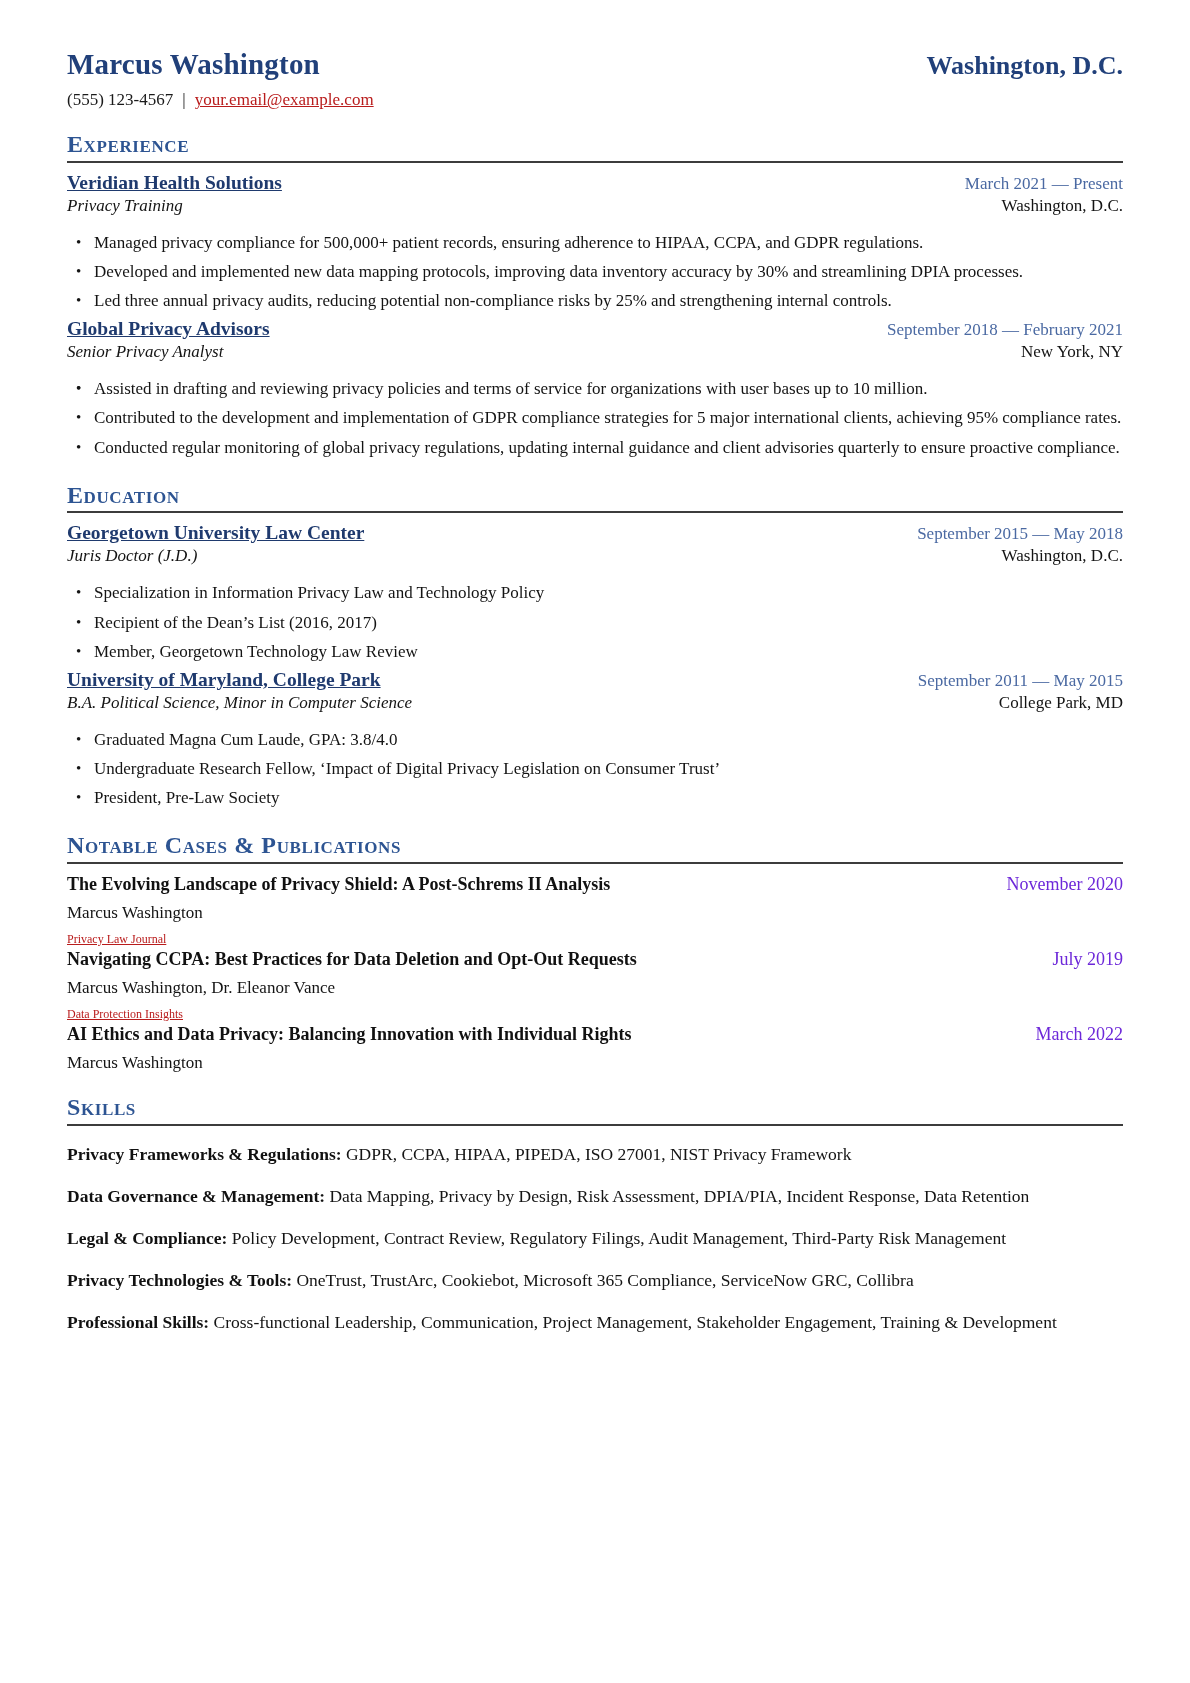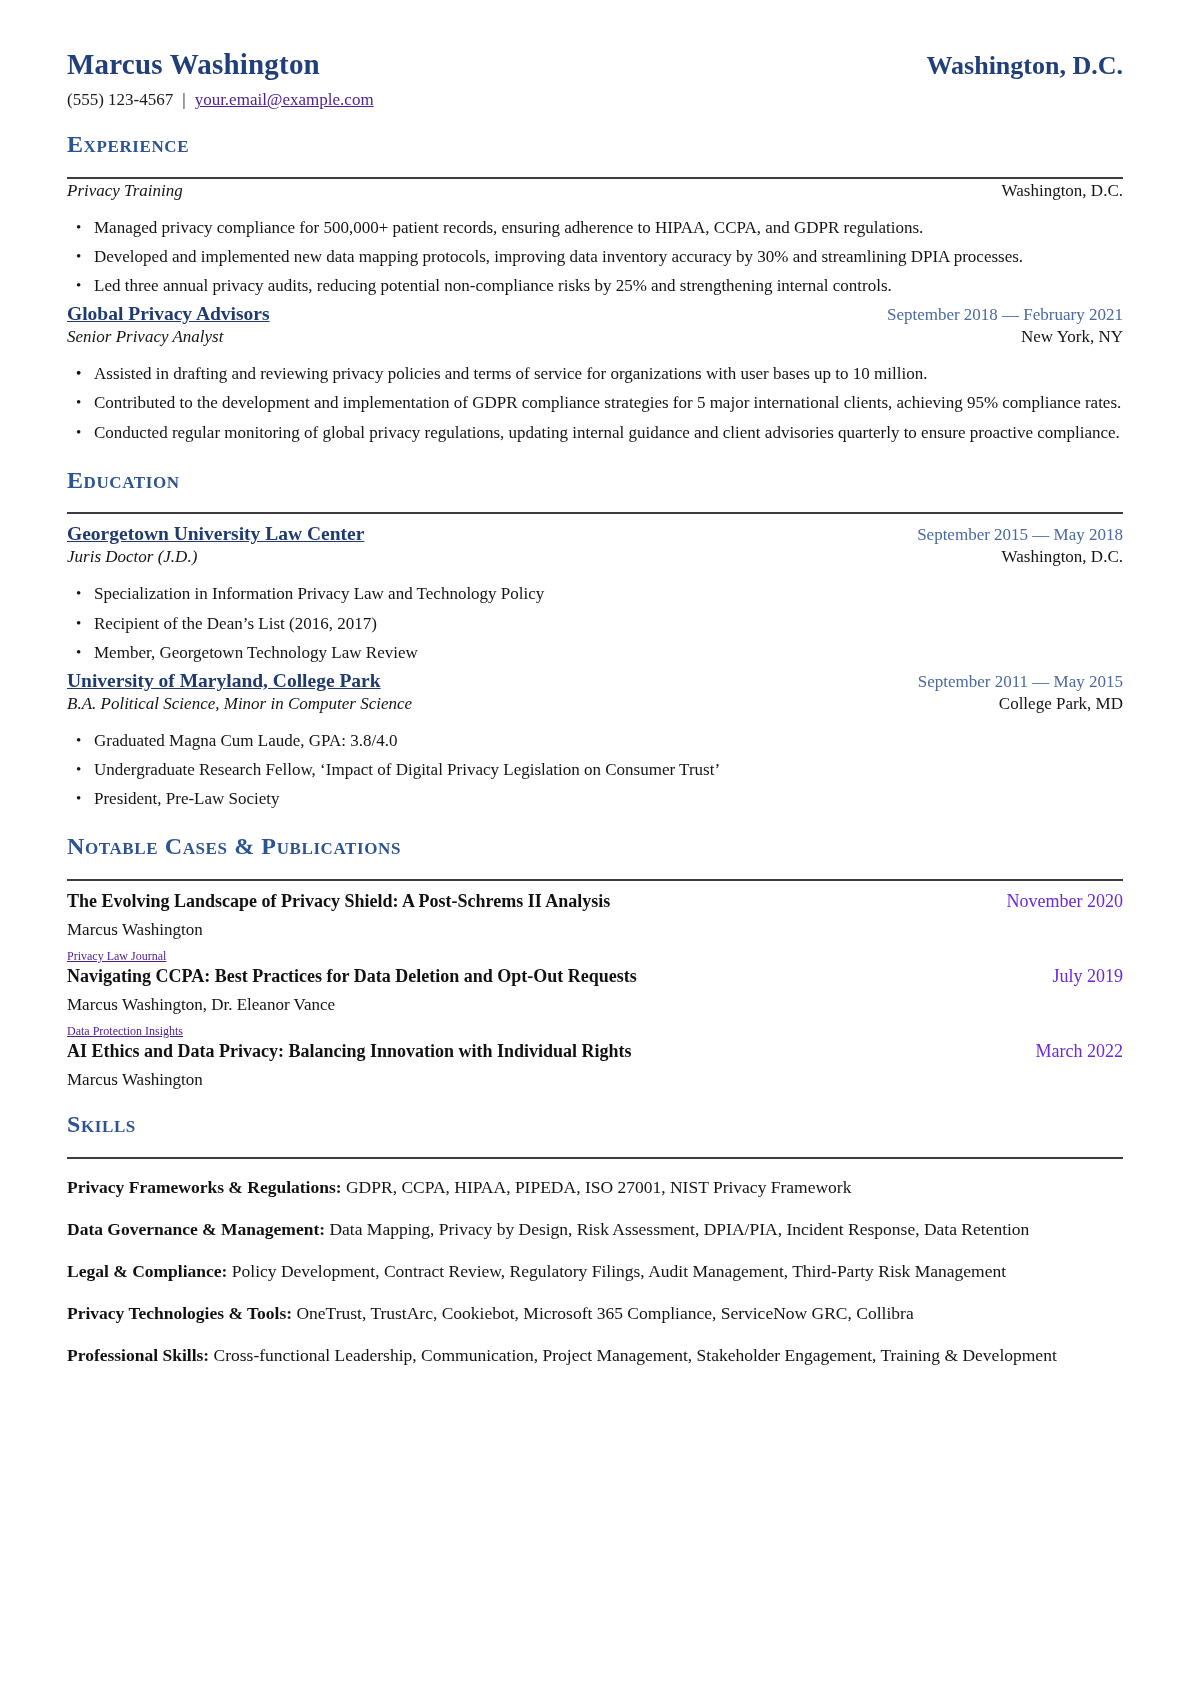"your.email@example.com" a.lnk { color: #4c1d95 -> #b91c1c }
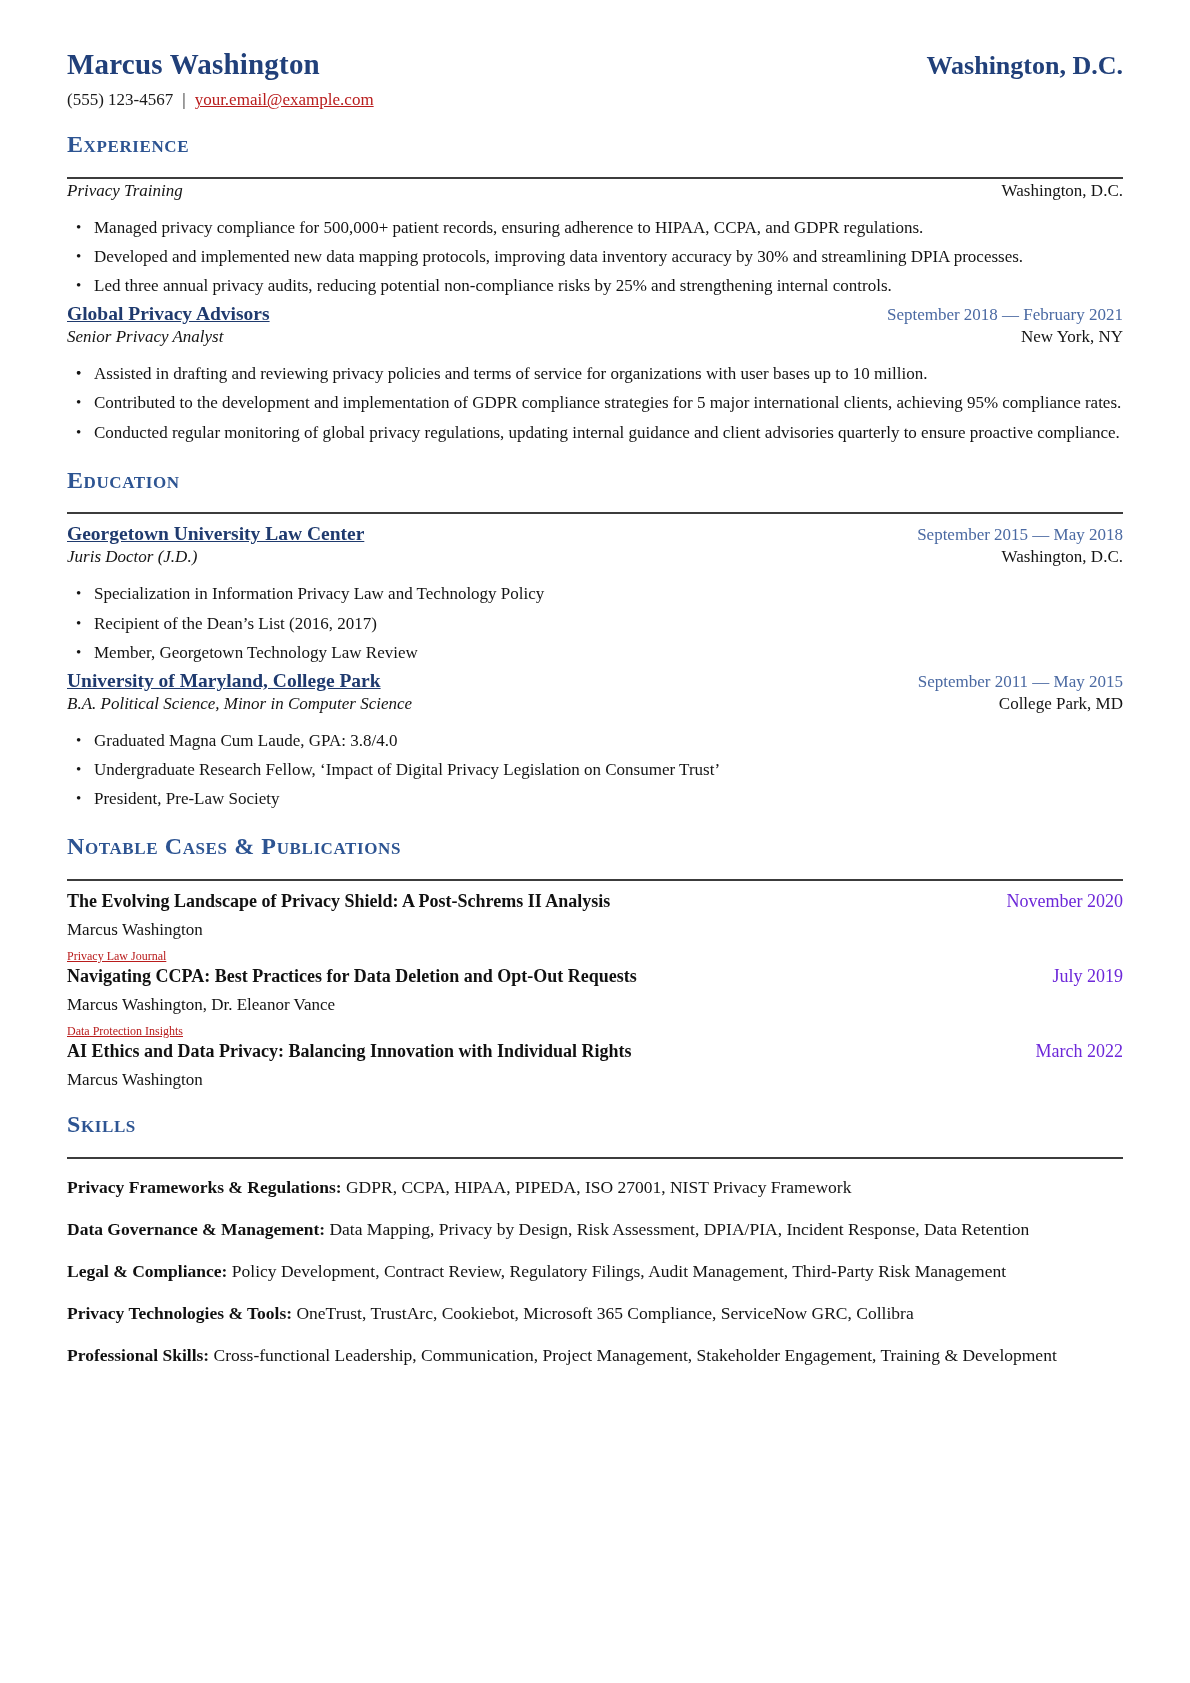"Experience" .section-head { padding-bottom: 18px -> 2px }
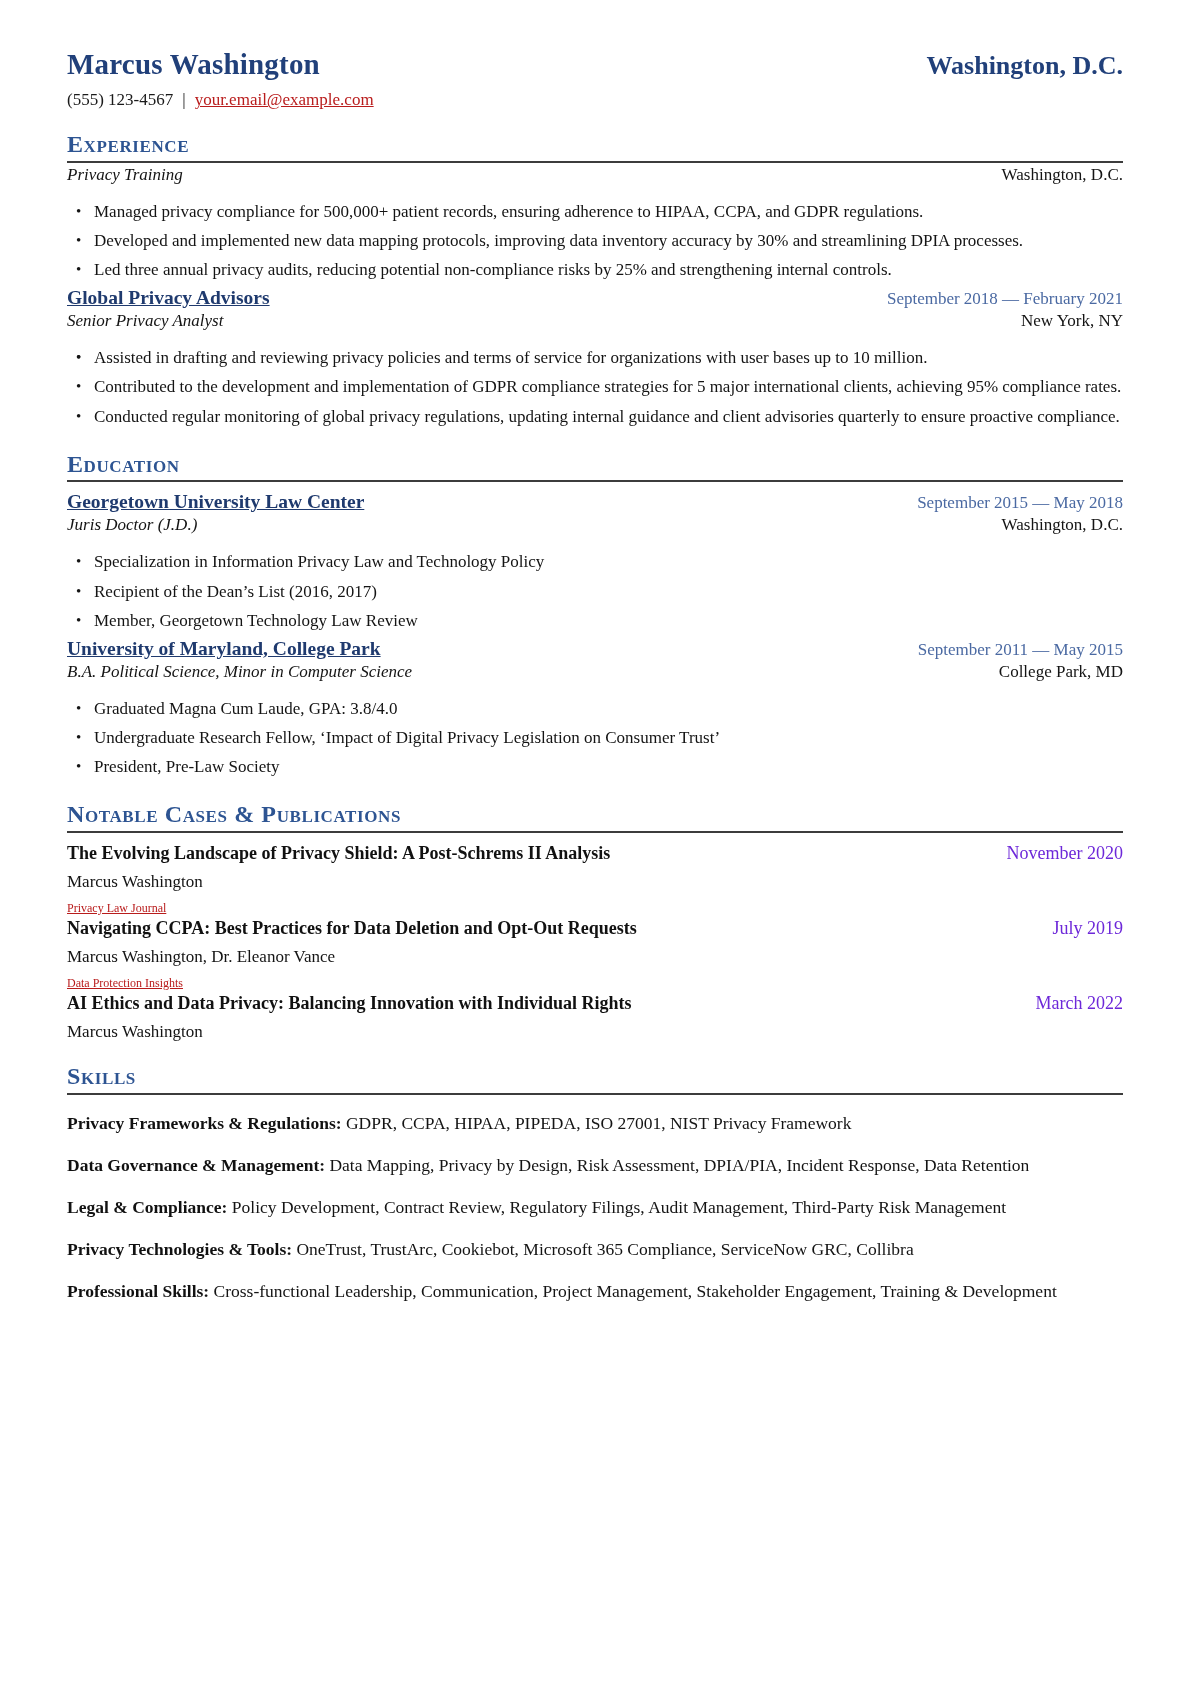"Veridian Health Solutions" div.entry-top { html: none -> <div> <a>Veridian Health Solutions</a> <span>March 2021 — Present</span> </div> }
